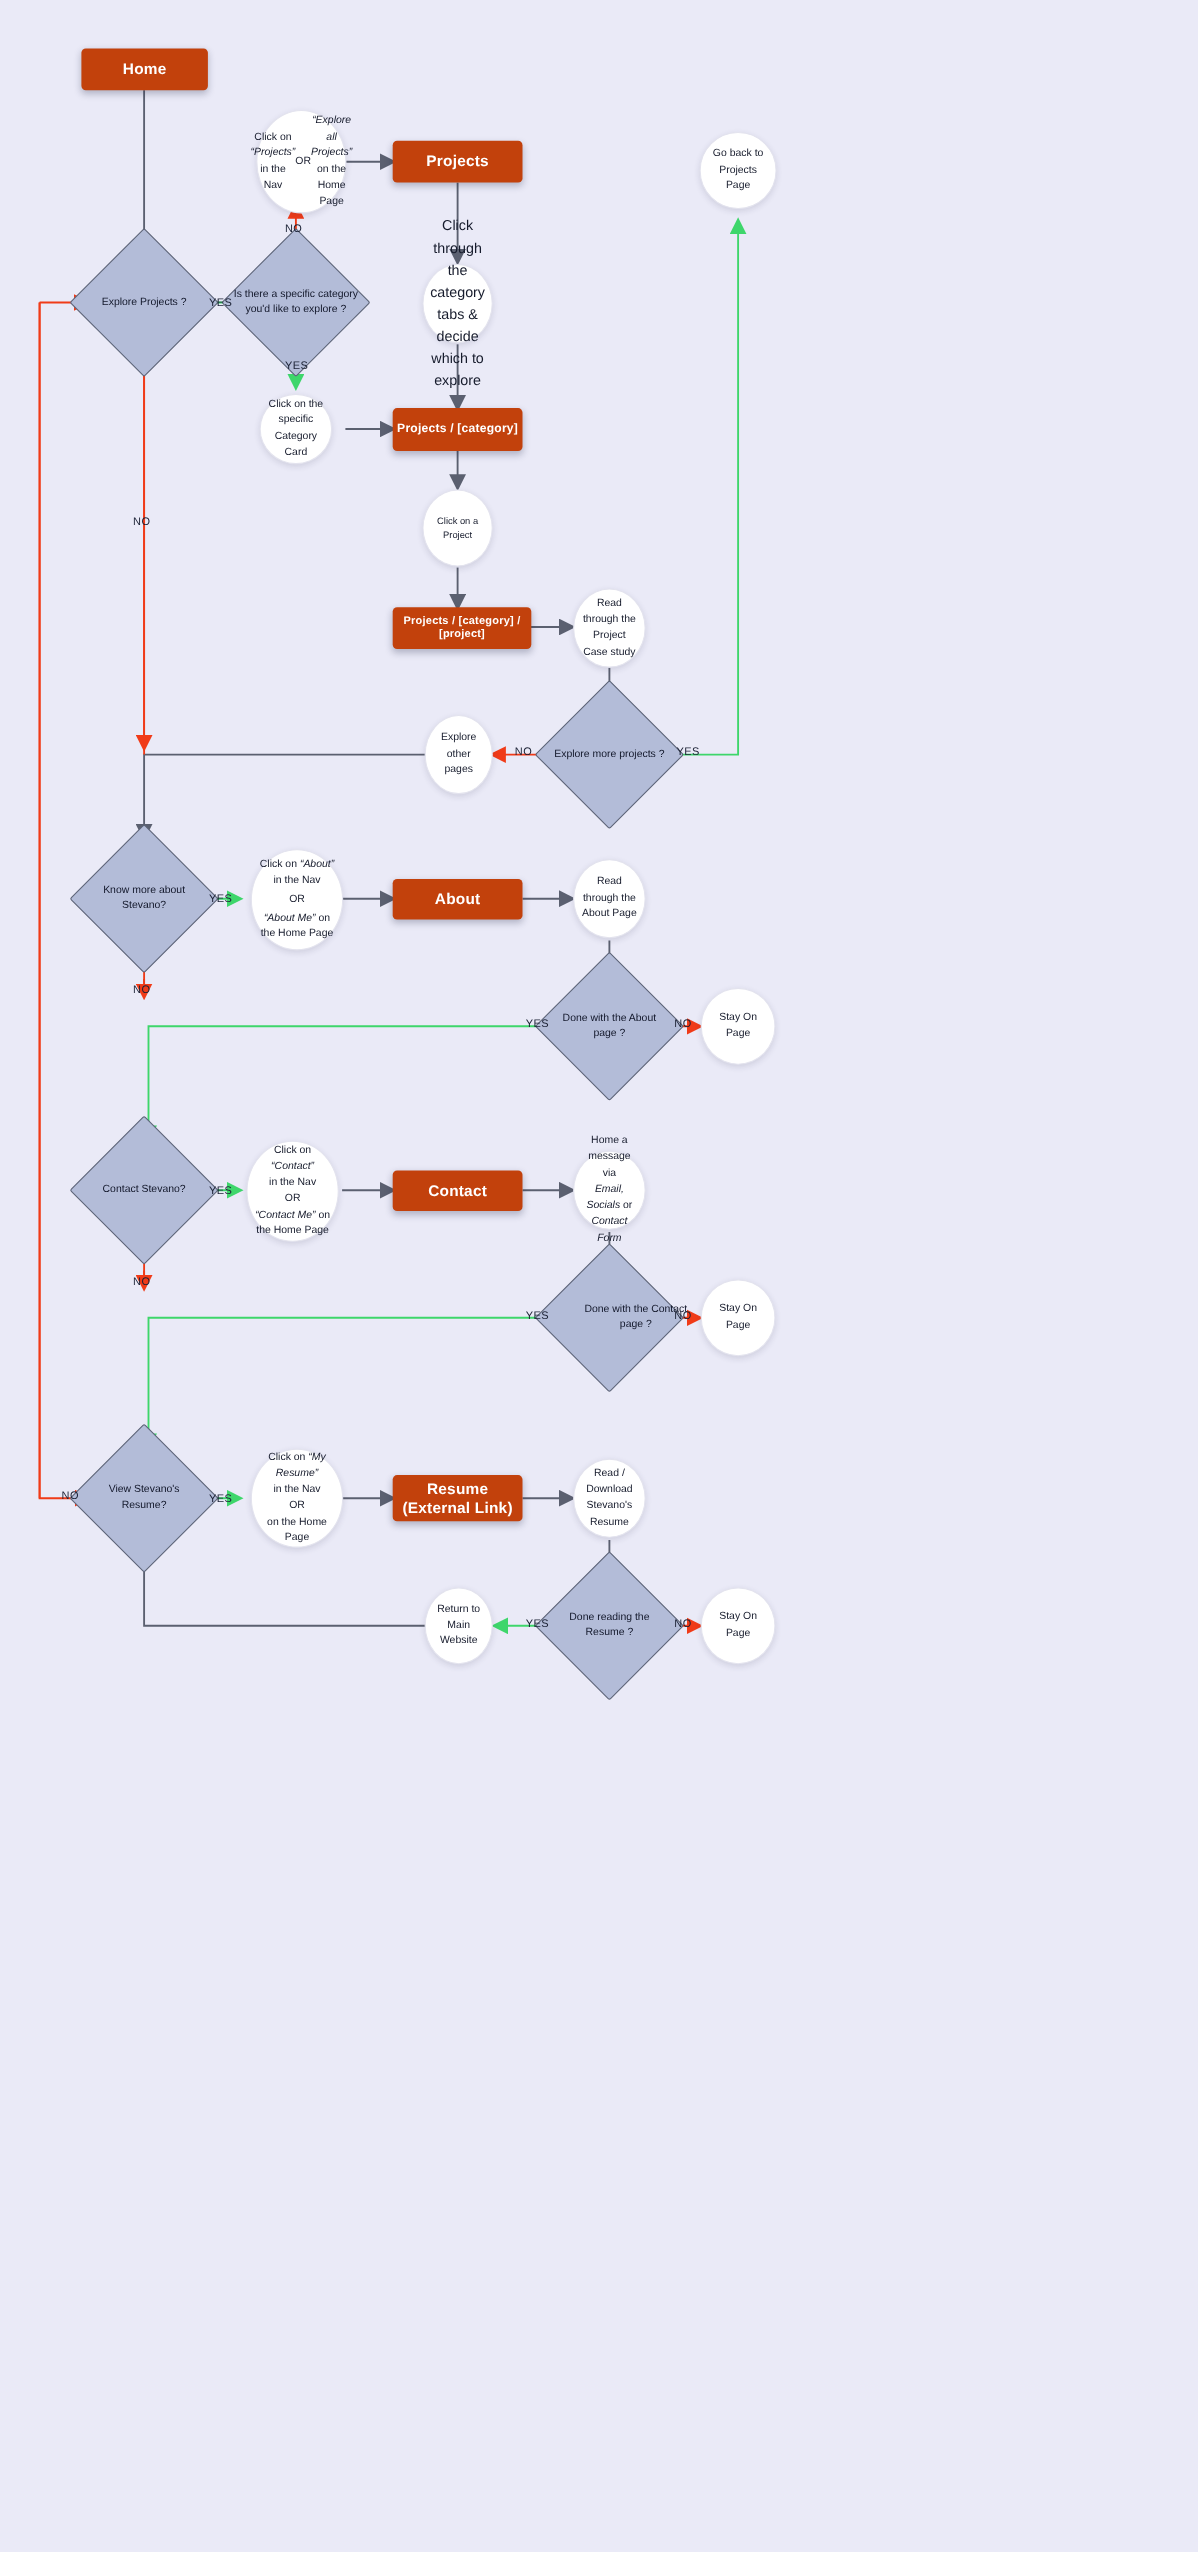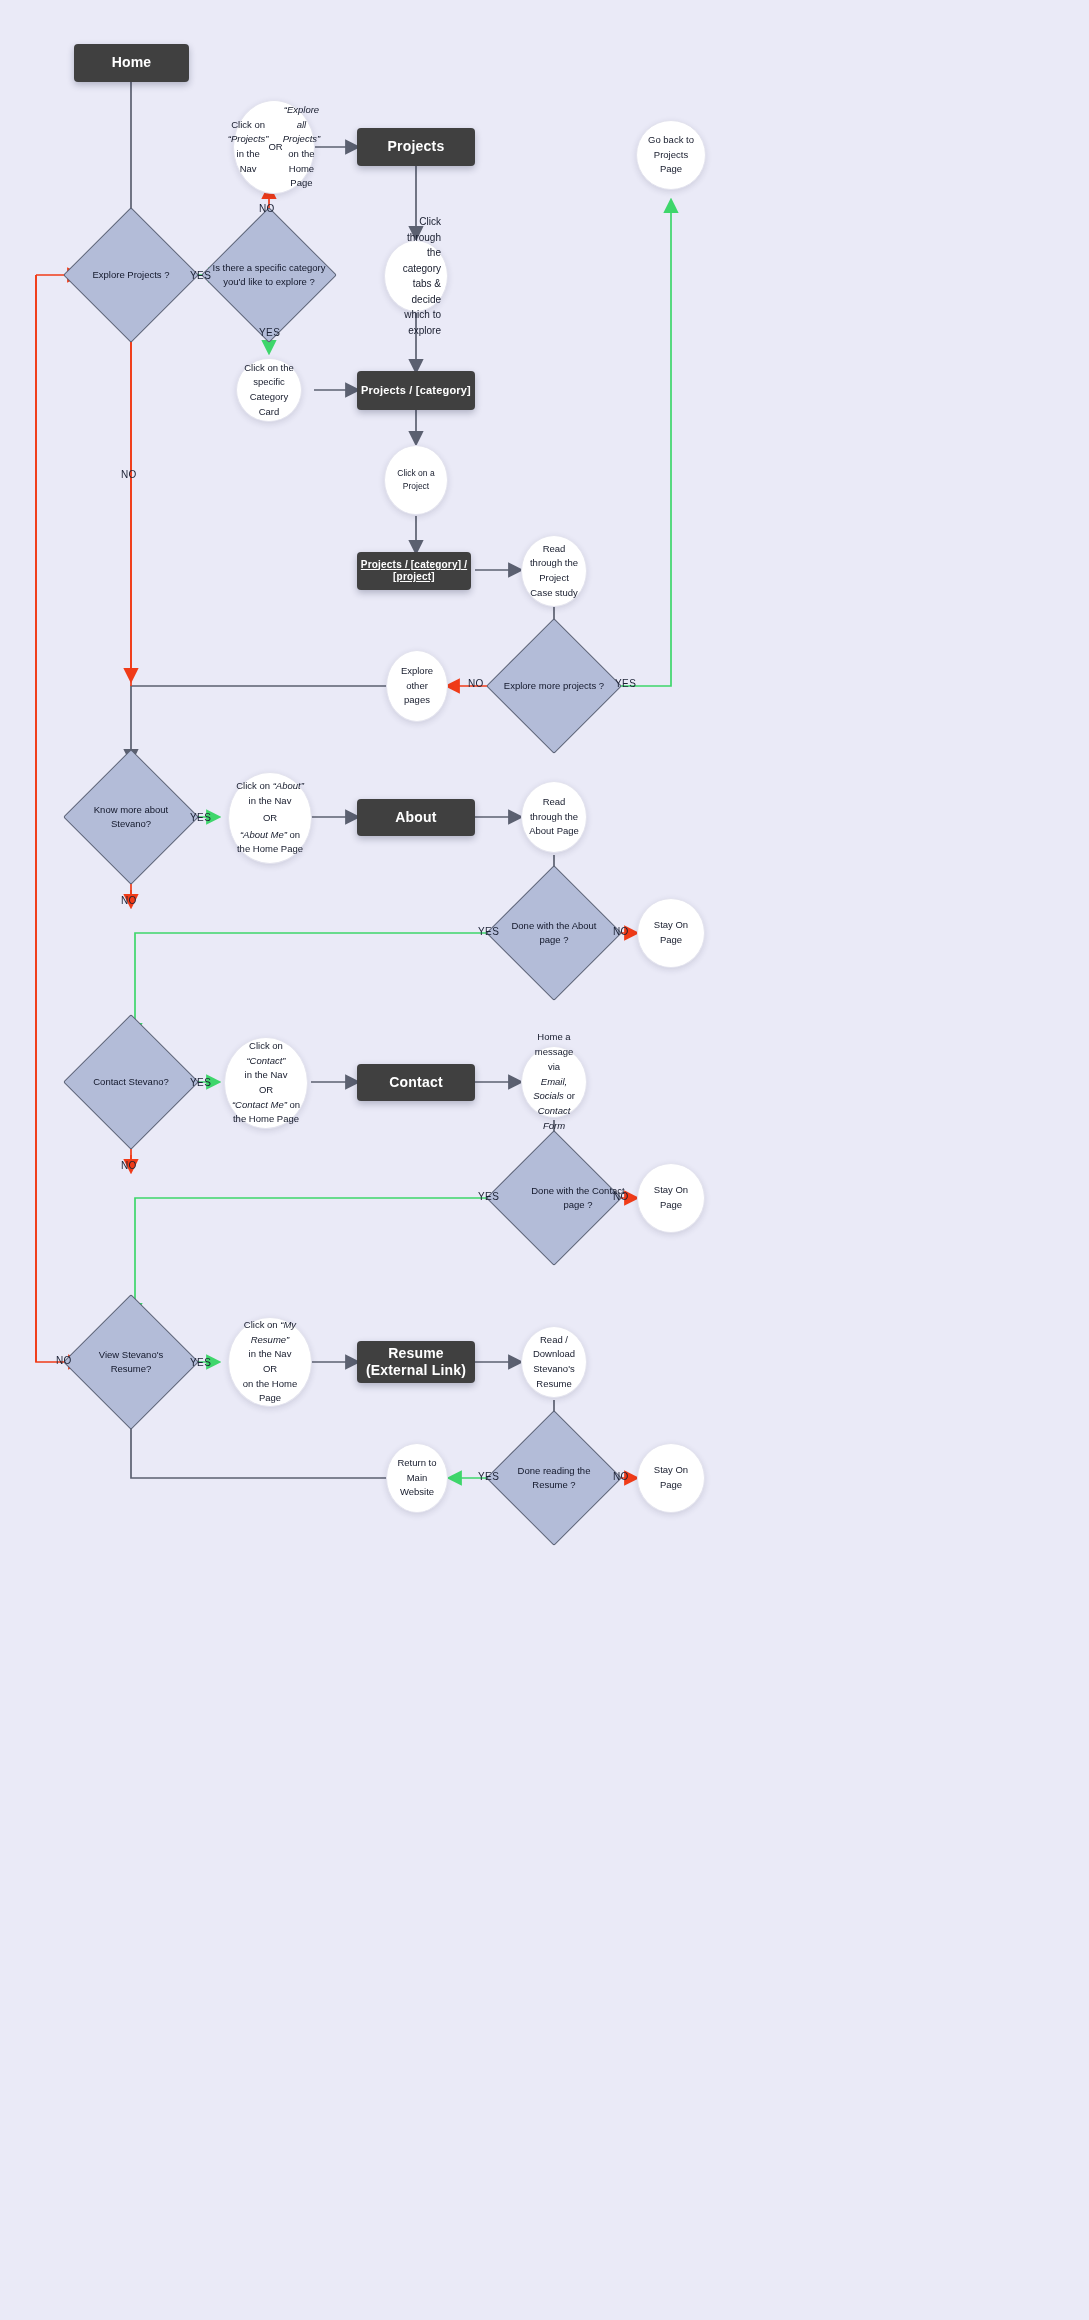"Home" .page { background: #404040 -> #c2410c }
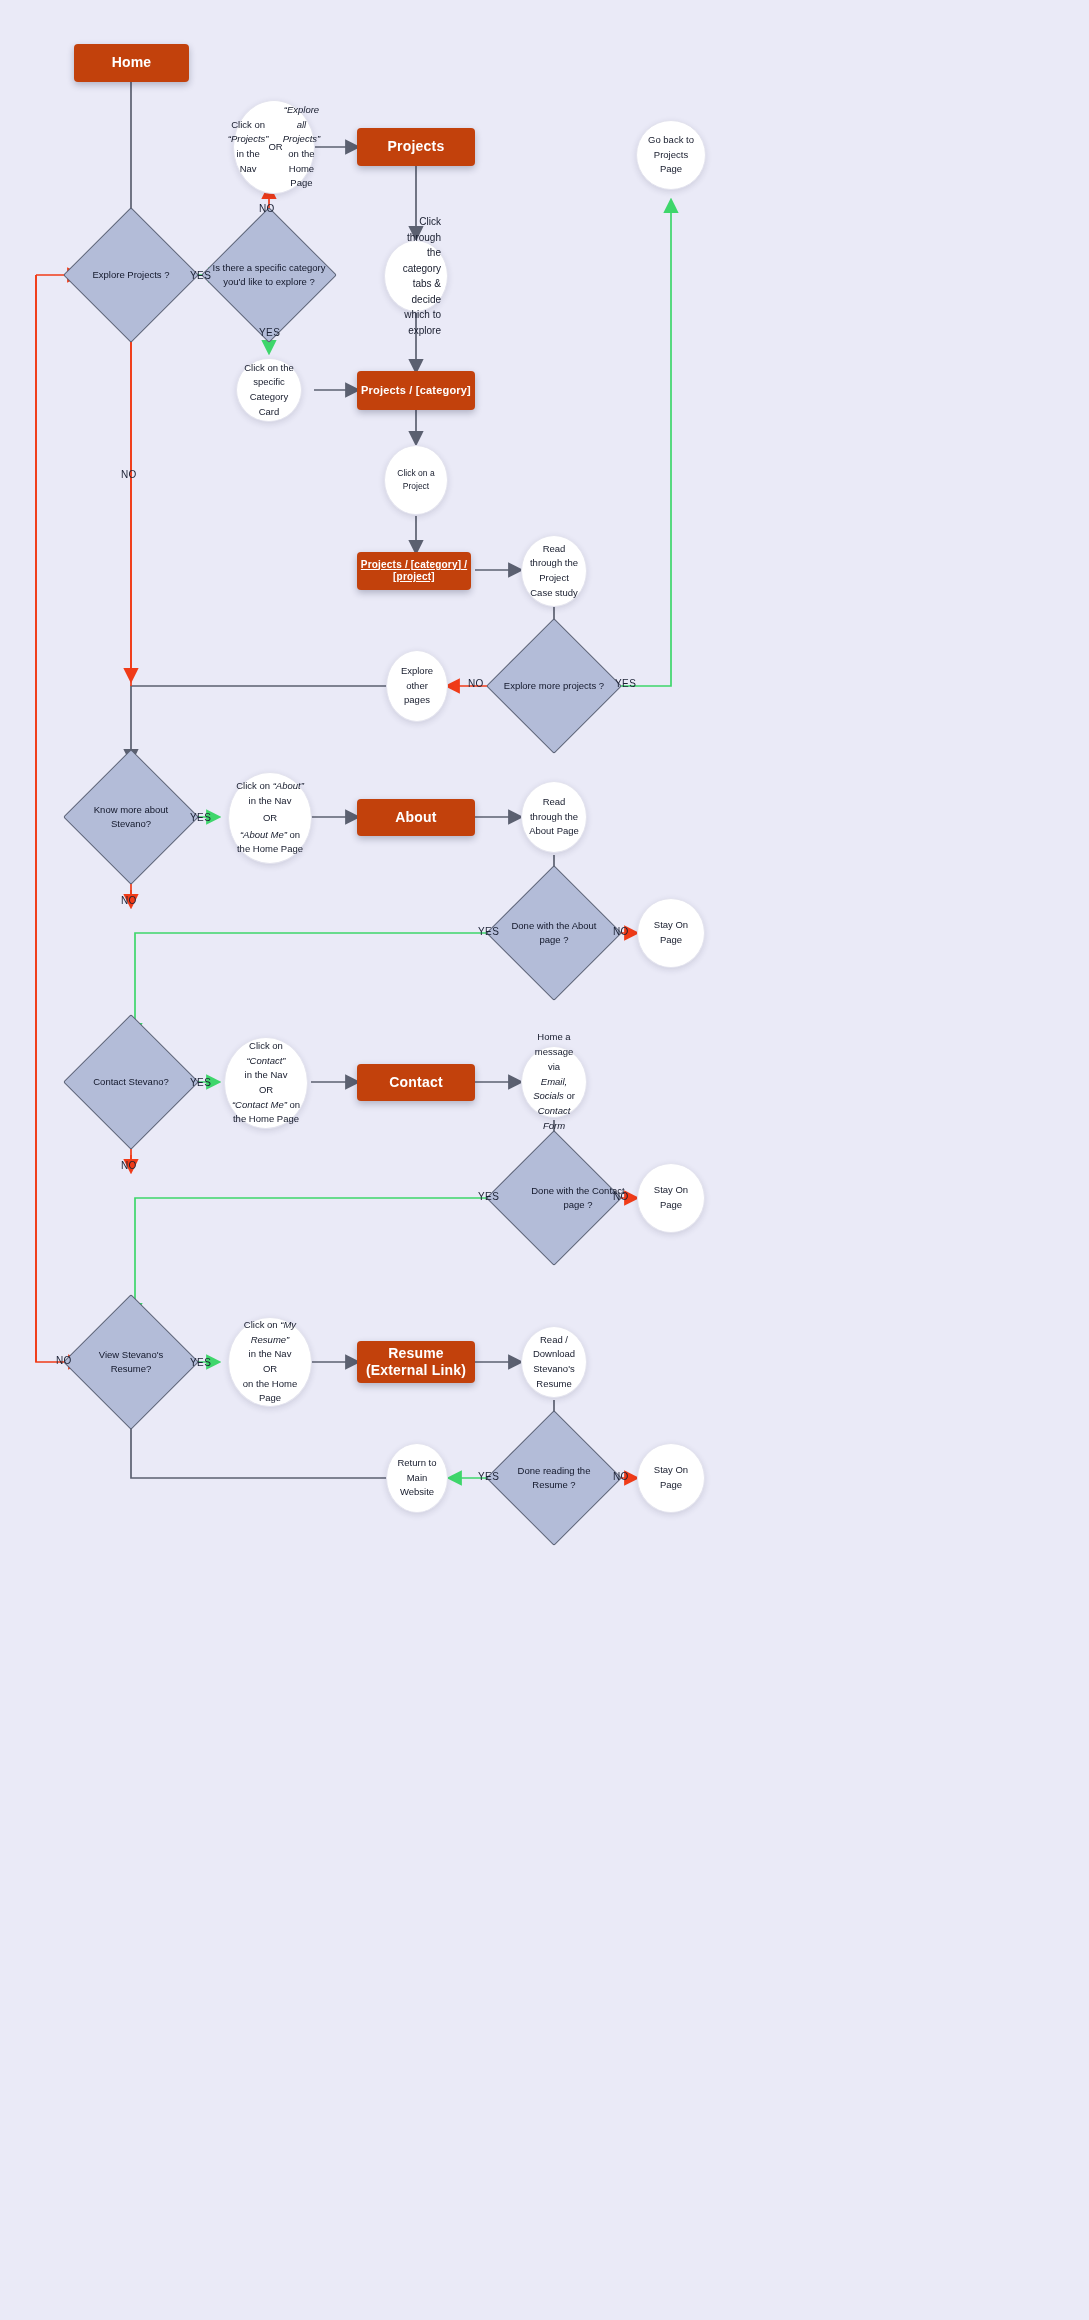"Click through the category tabs" span { font-size: 10px -> 13px; text-align: right -> none }
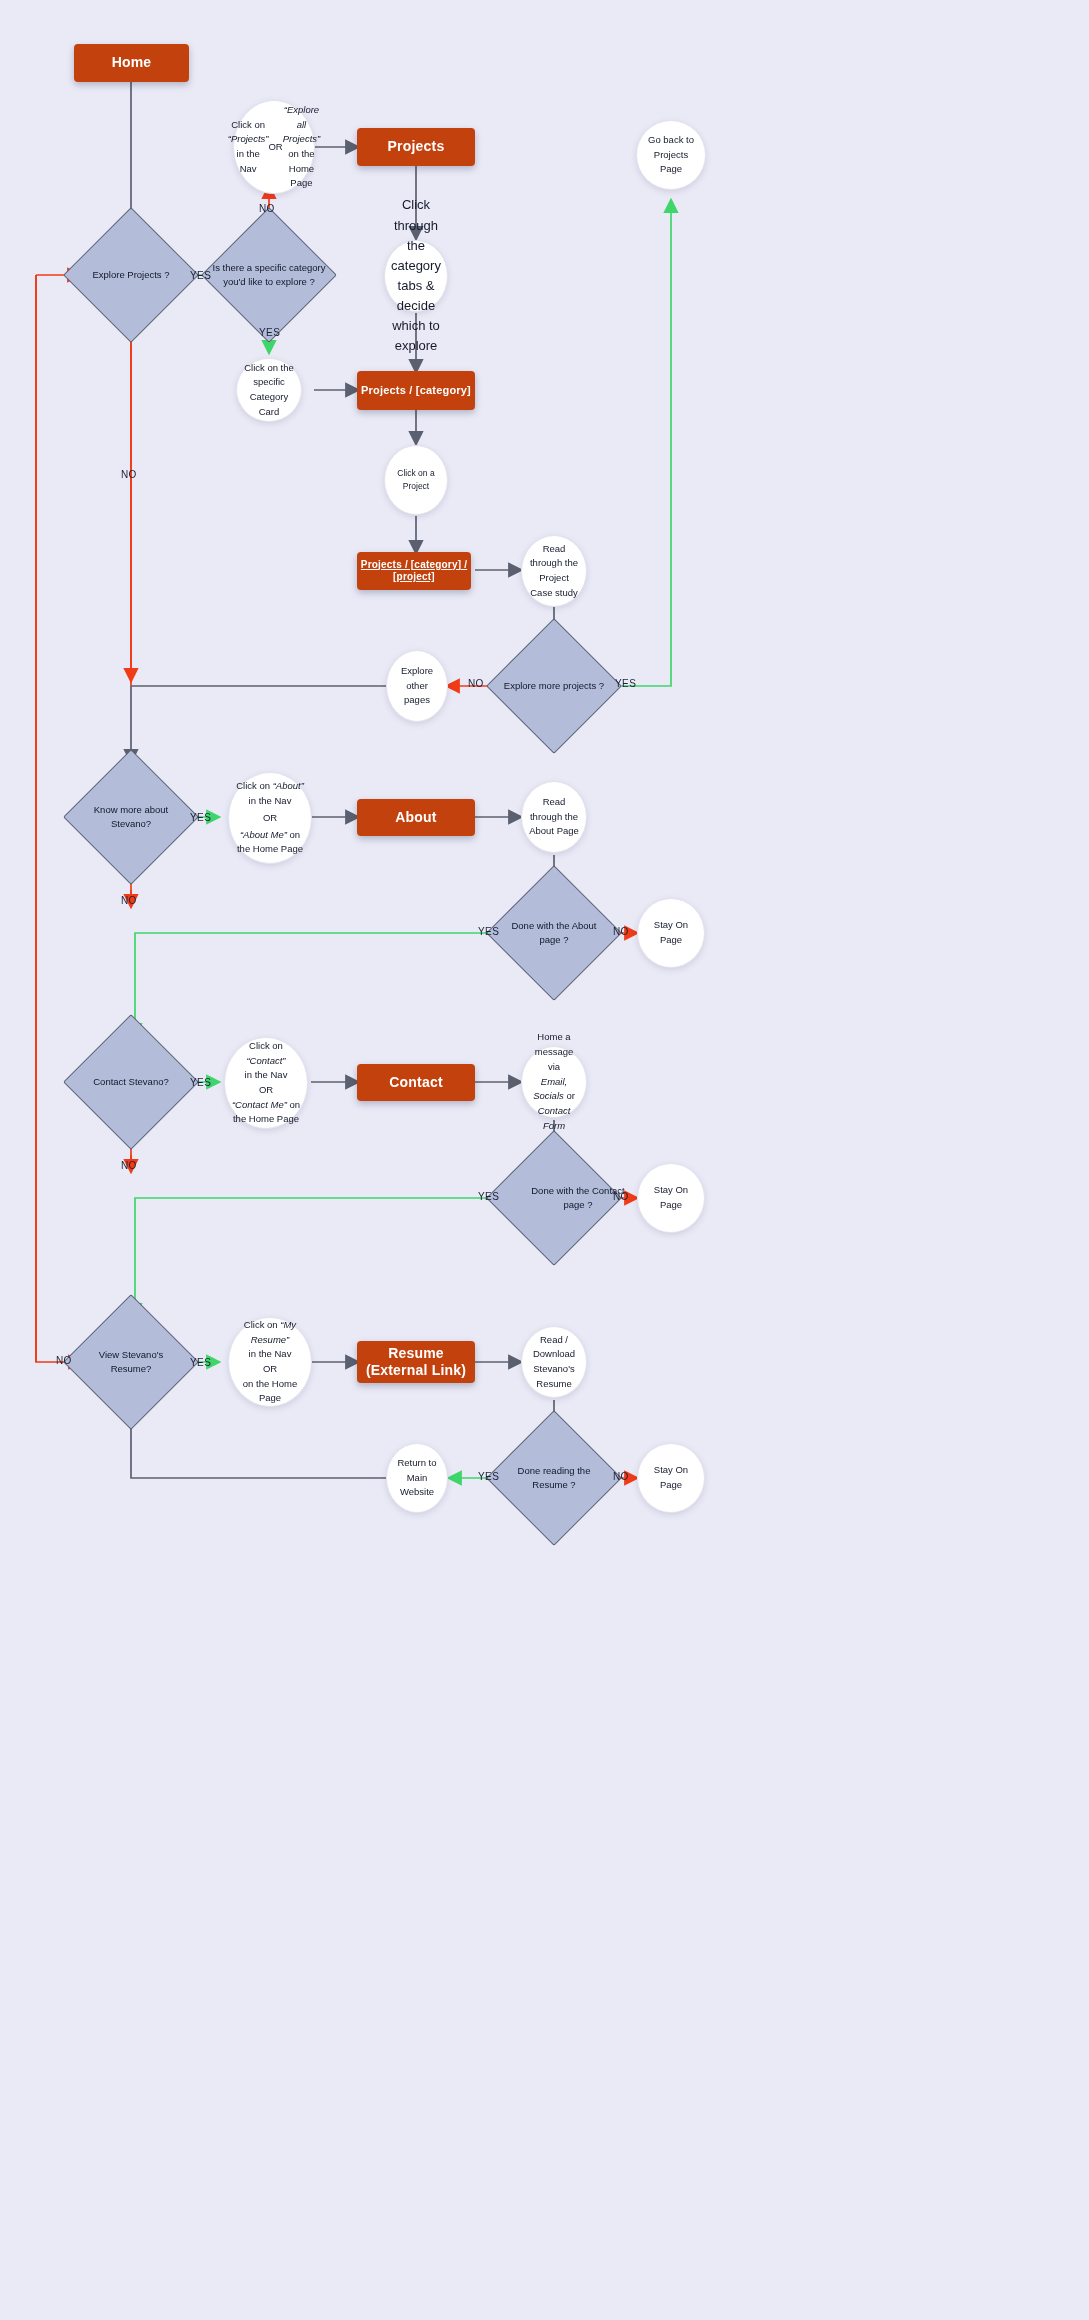"Projects / [category] / [project]" div.node { text-decoration: underline -> none; width: 114px -> 126px }
